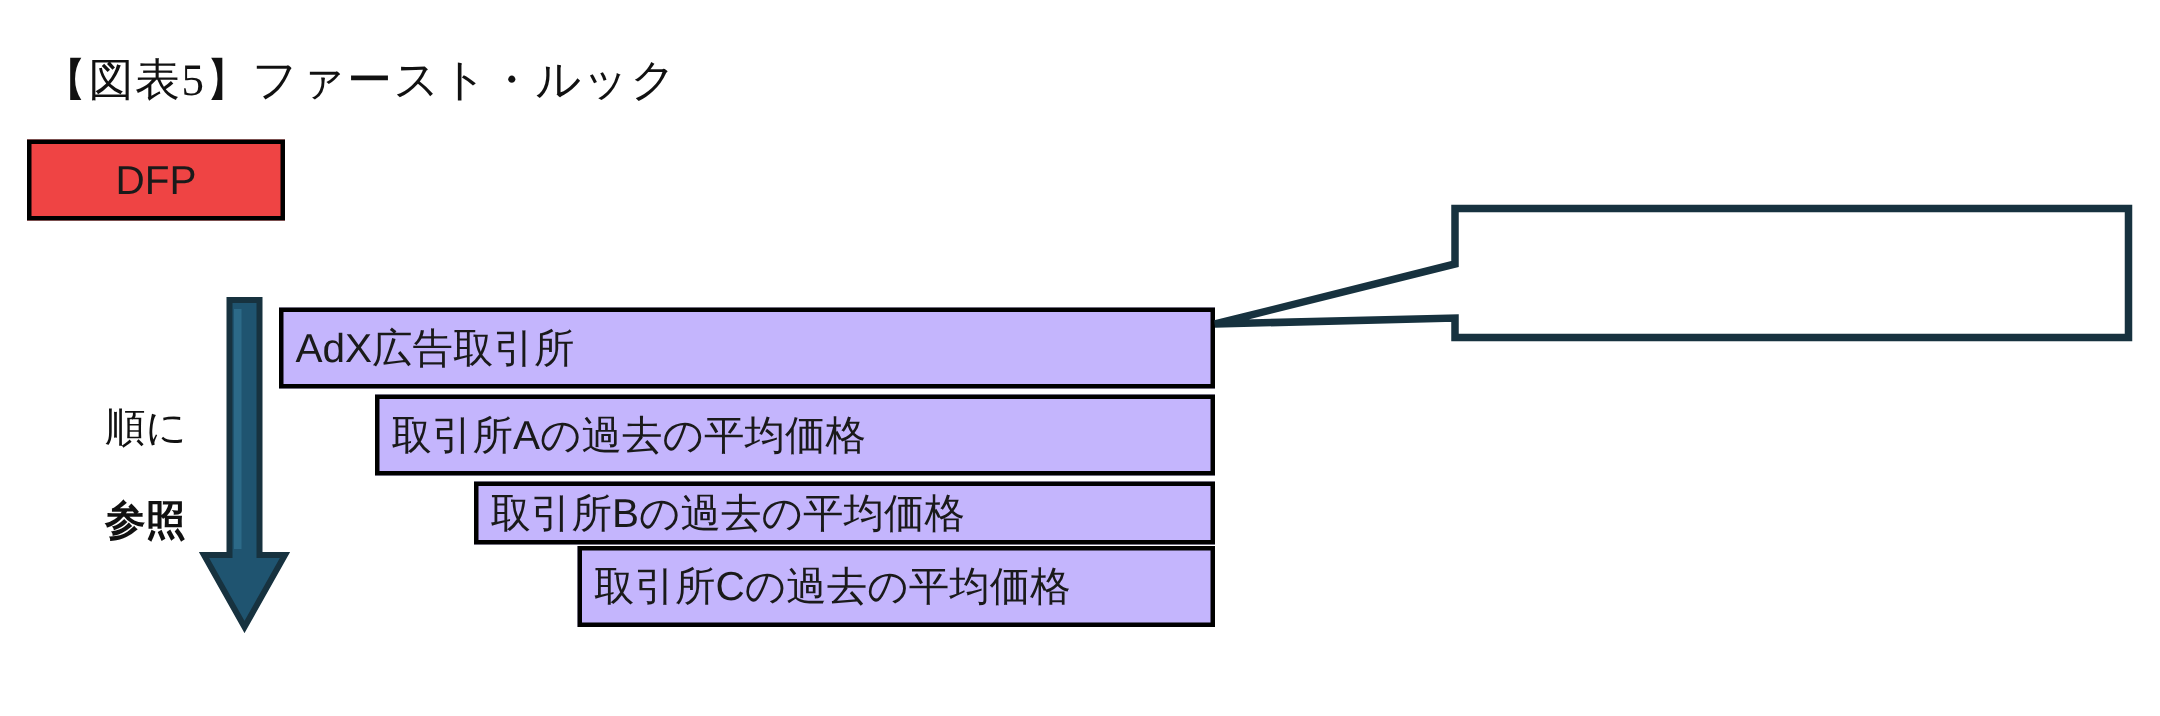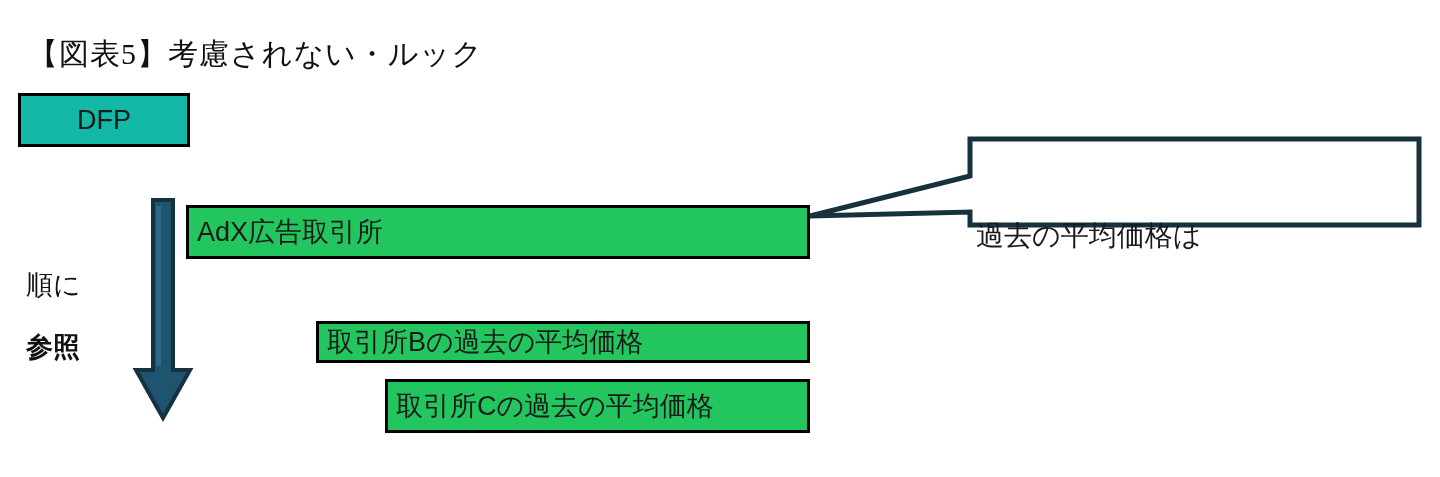"【図表5】考慮されない・ルック" div.figure-title { text: 考慮されない -> ファースト }
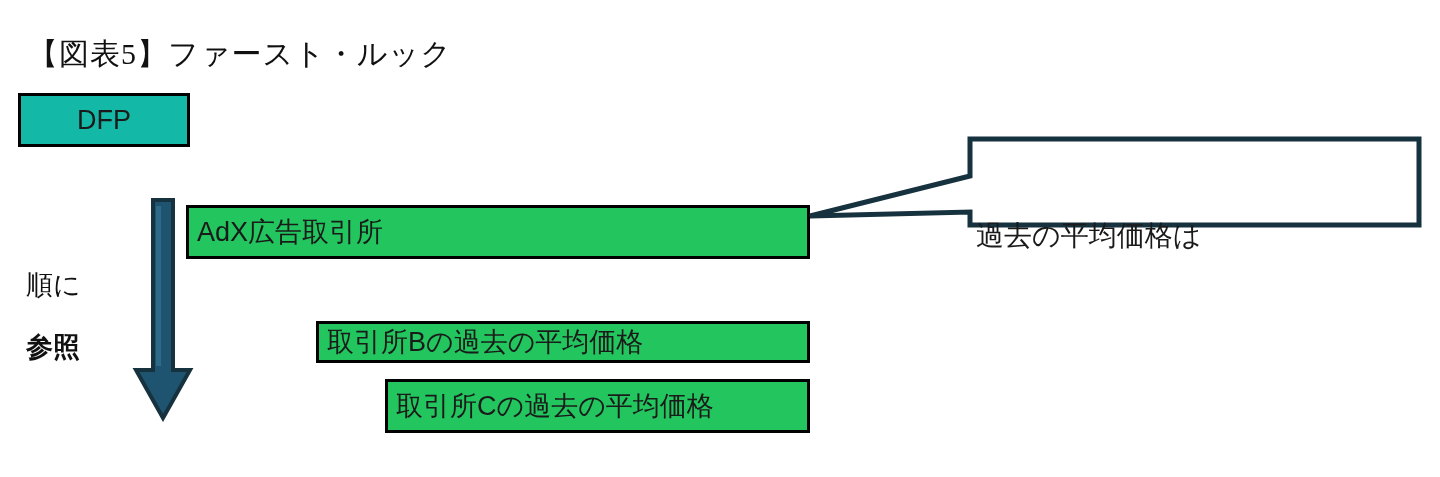"DFP" .dfp-box { background: #14b8a6 -> #ef4444 }
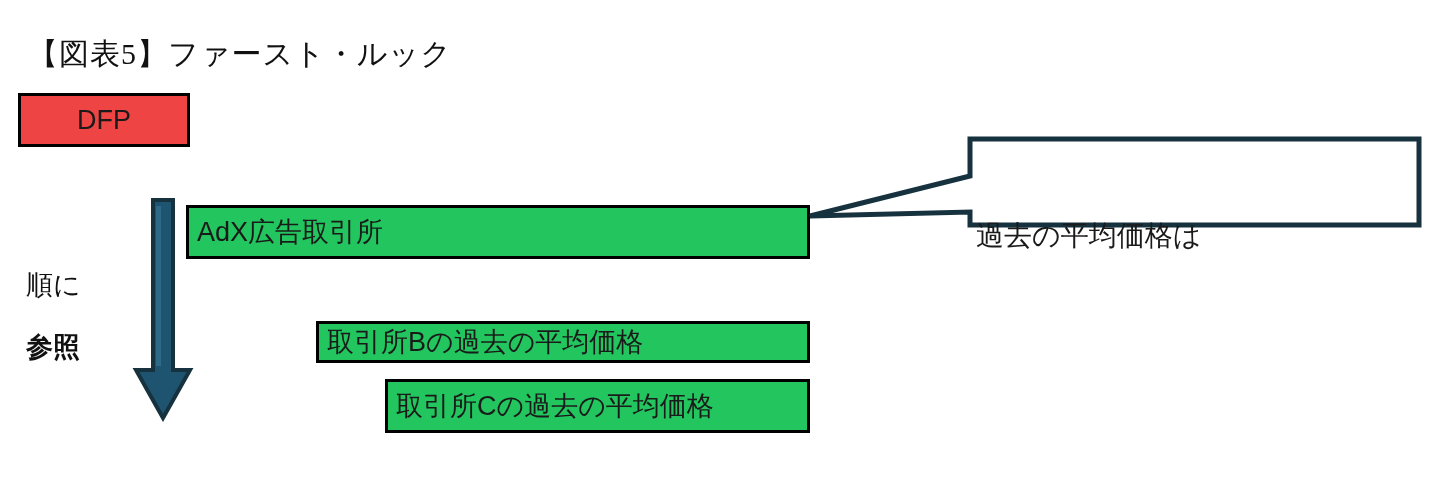"AdX広告取引所" .step-box { background: #22c55e -> #c4b5fd }
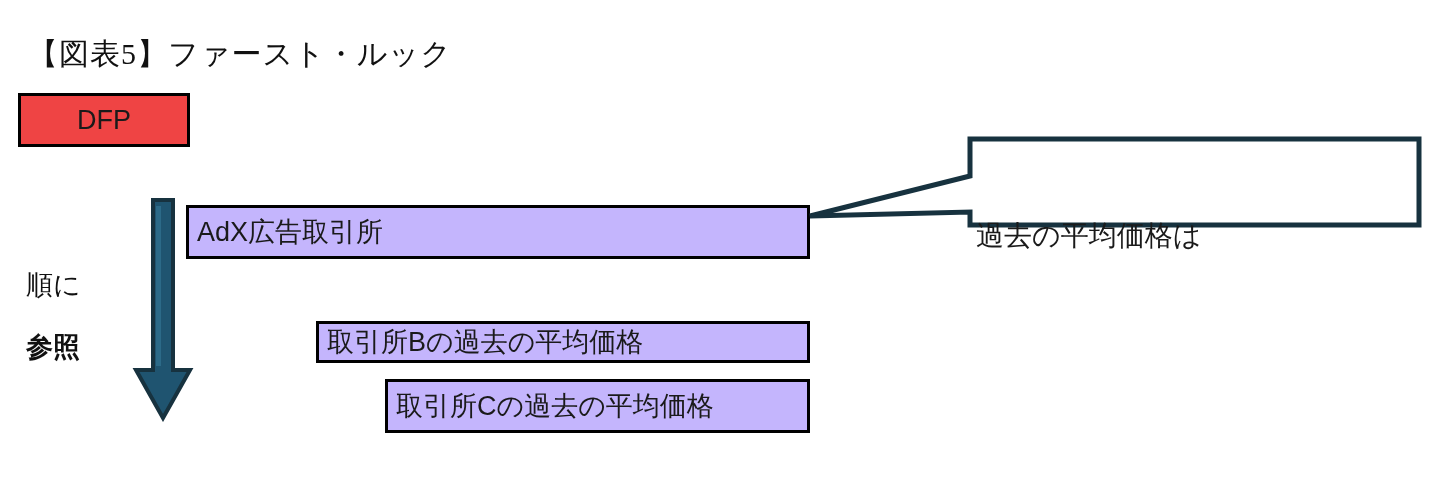"過去の平均価格は" div.note-line { html: <div>過去の平均価格は</div> -> none }
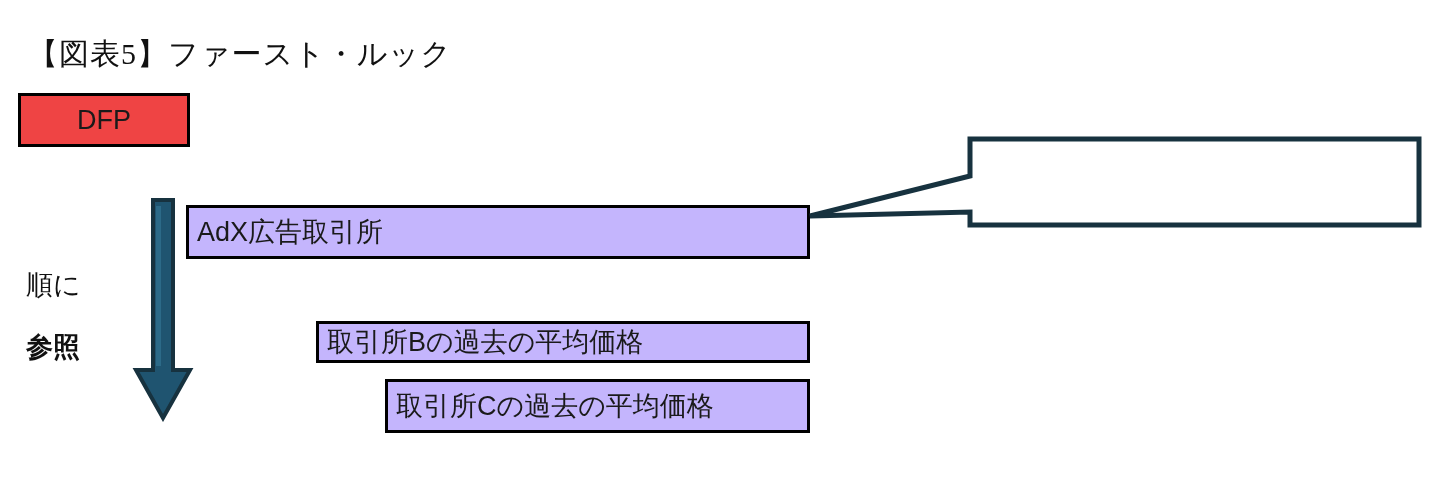"順に" .side-caption { margin-left: none -> 44px }
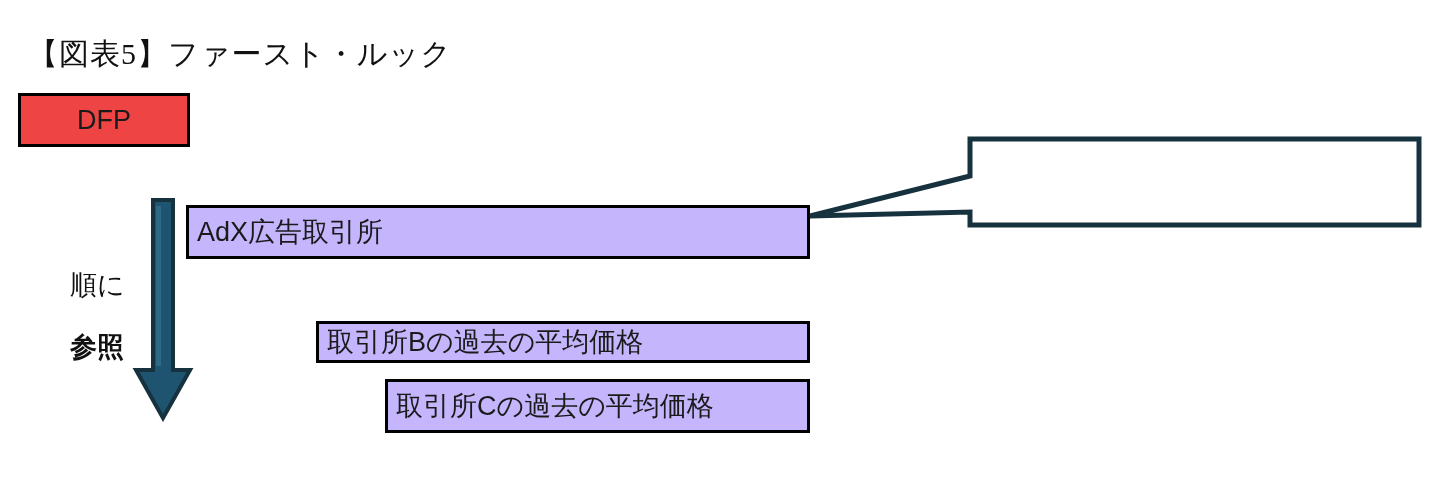"取引所Aの過去の平均価格" div.step-box { html: none -> <div> <span>取引所Aの過去の平均価格</span> </div> }
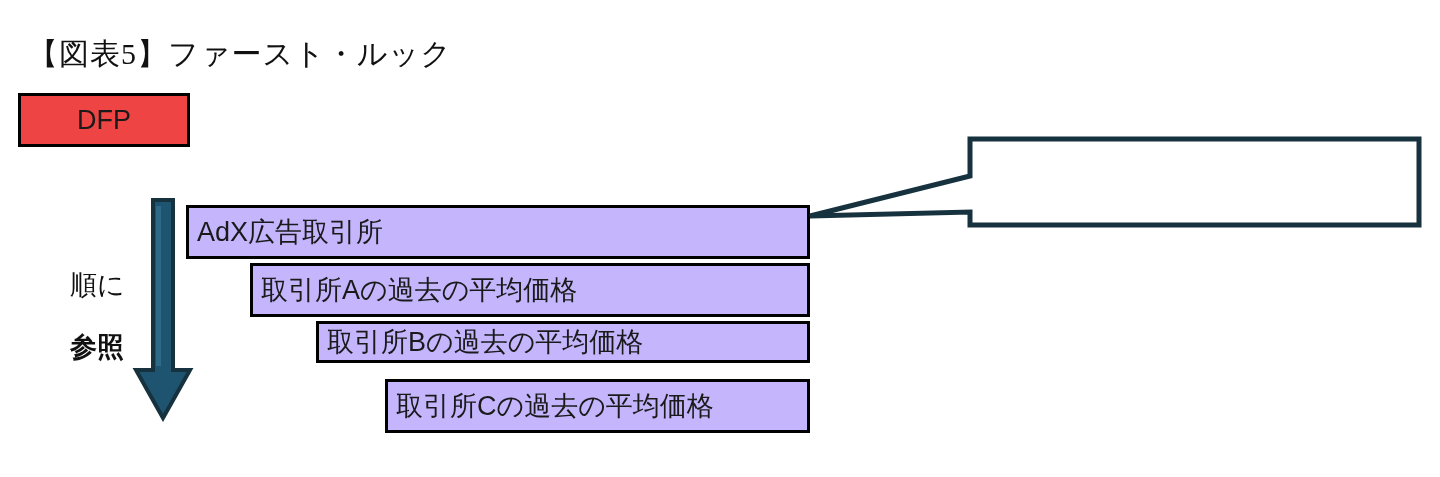"取引所Cの過去の平均価格" .step-c { top: 379px -> 364px }
